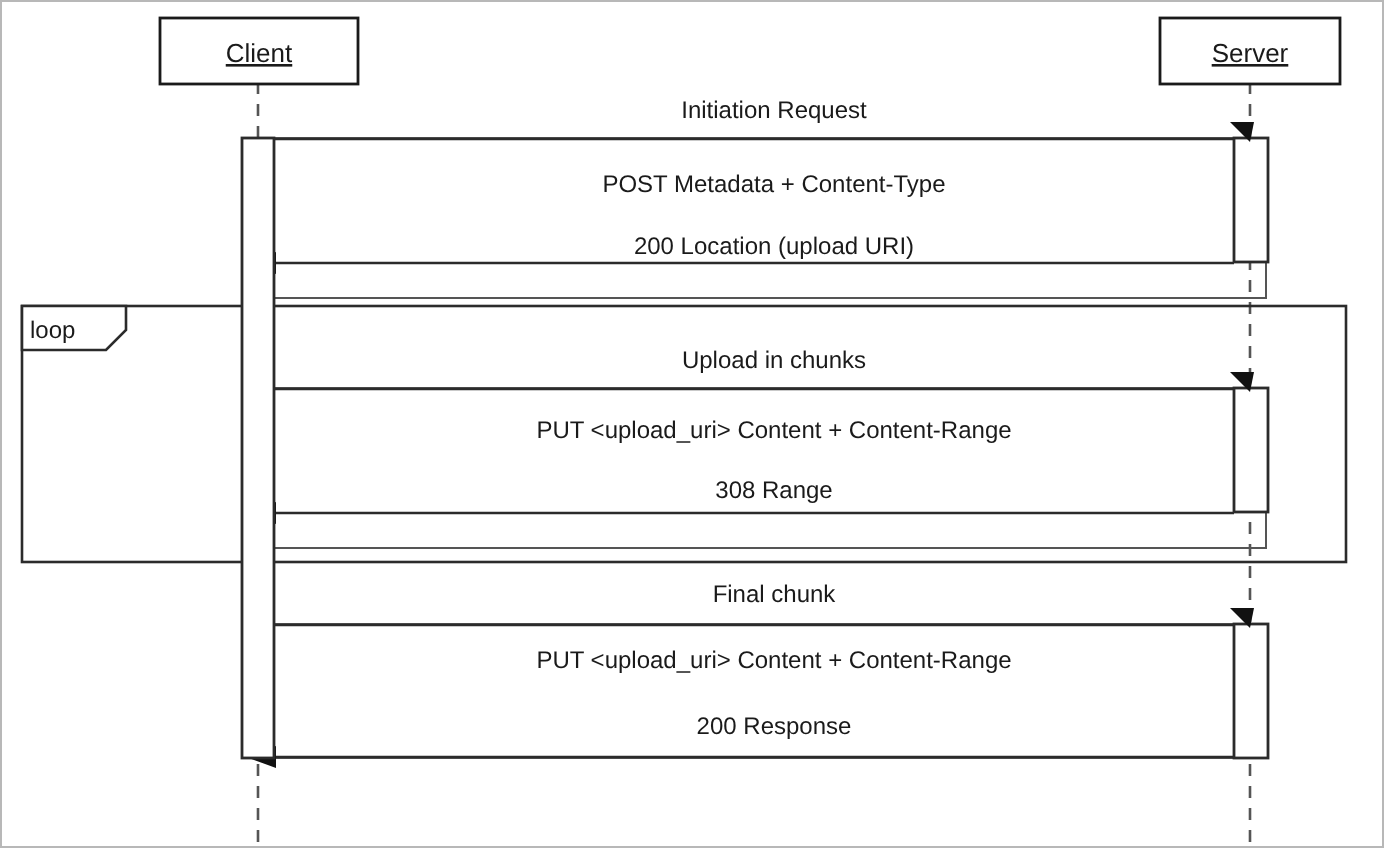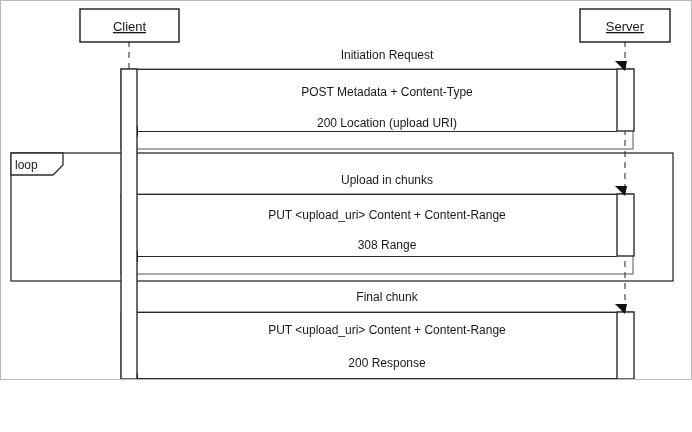"Client" #canvas { height: 380px -> 424px }
